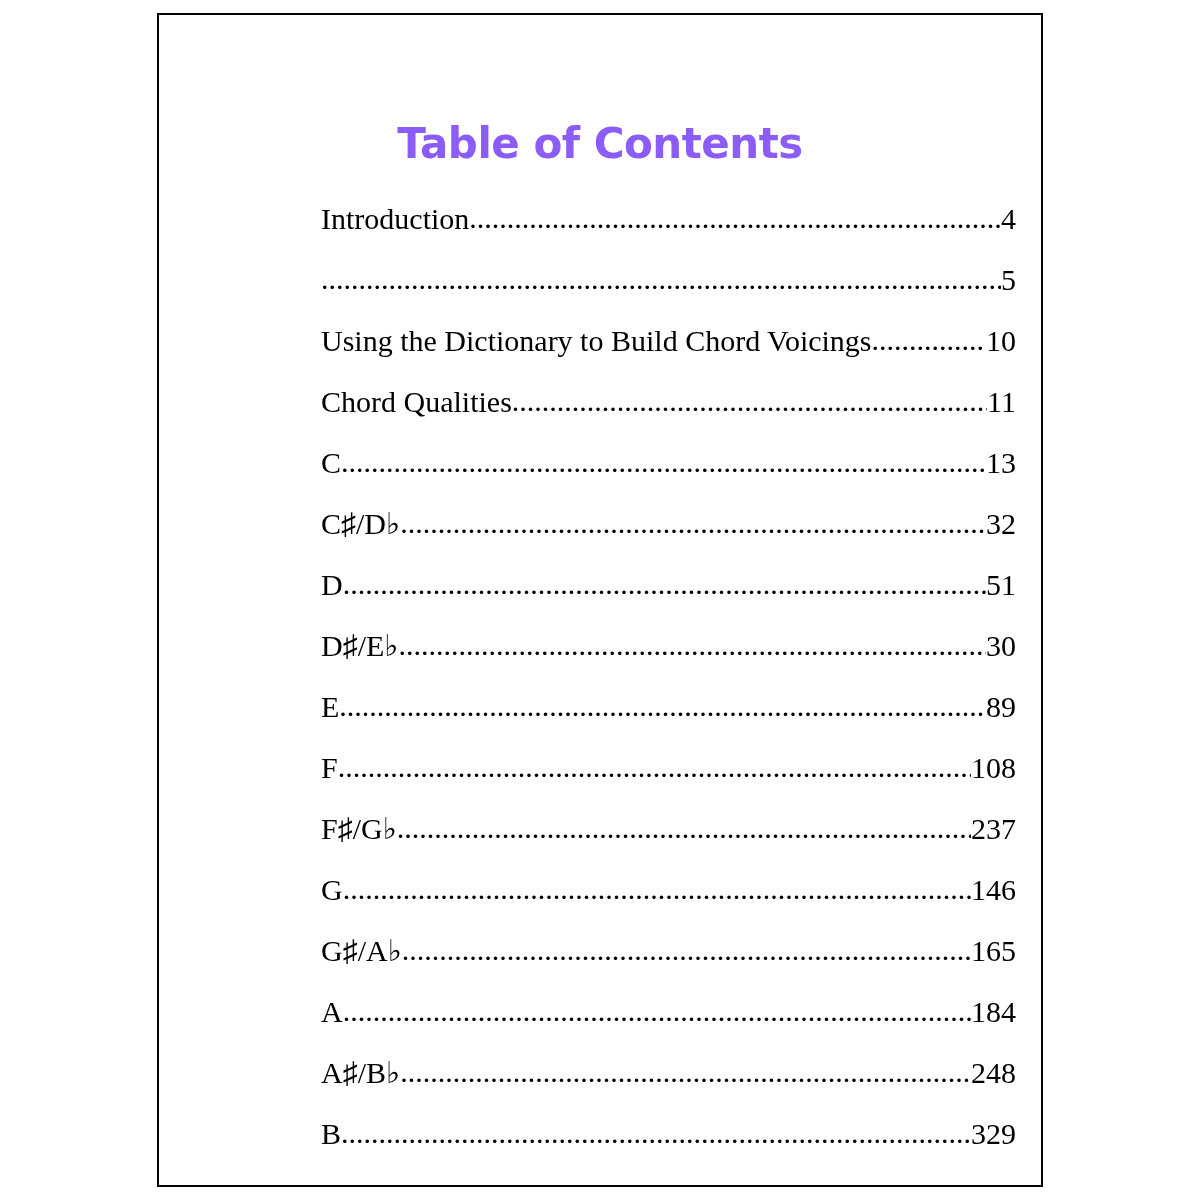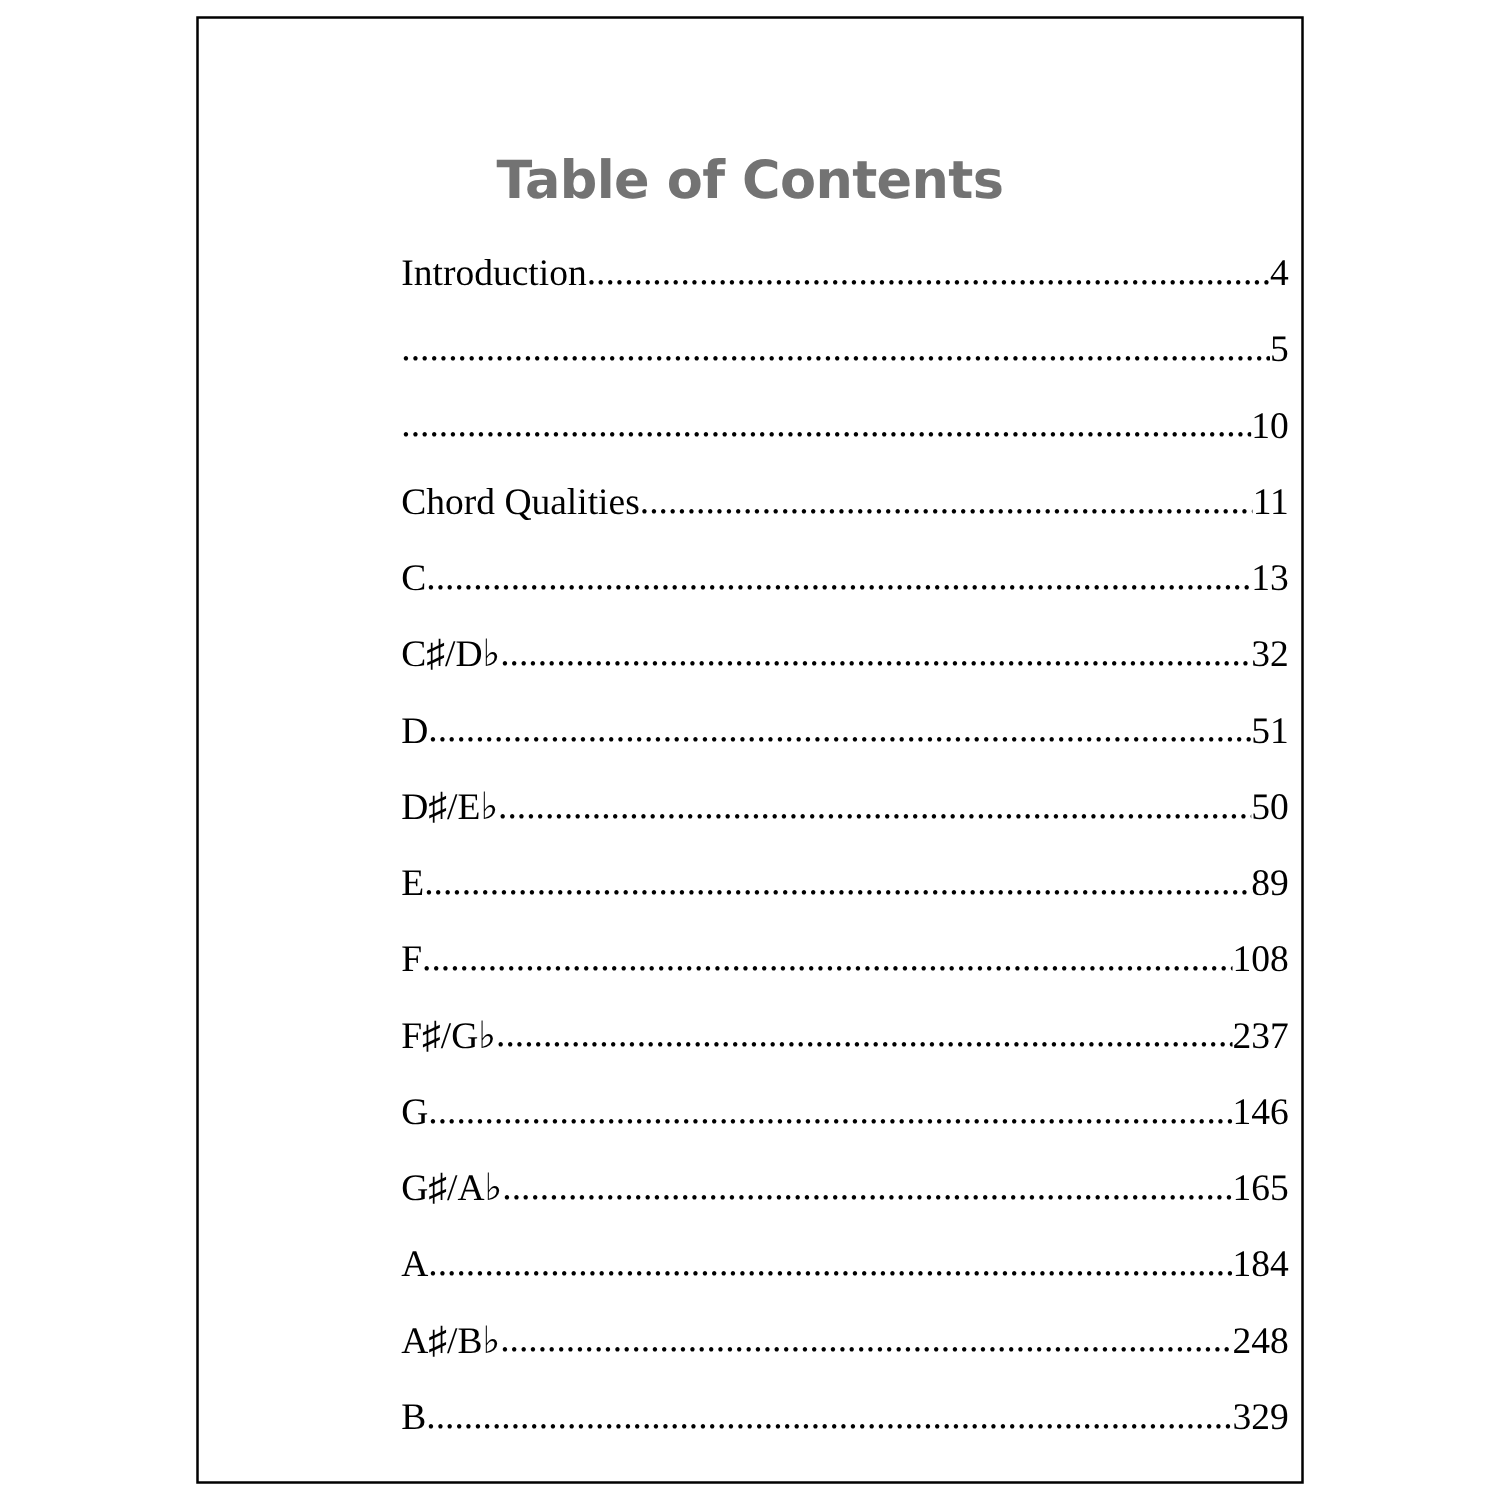"Table of Contents" .toc-title { color: #737373 -> #8b5cf6 }
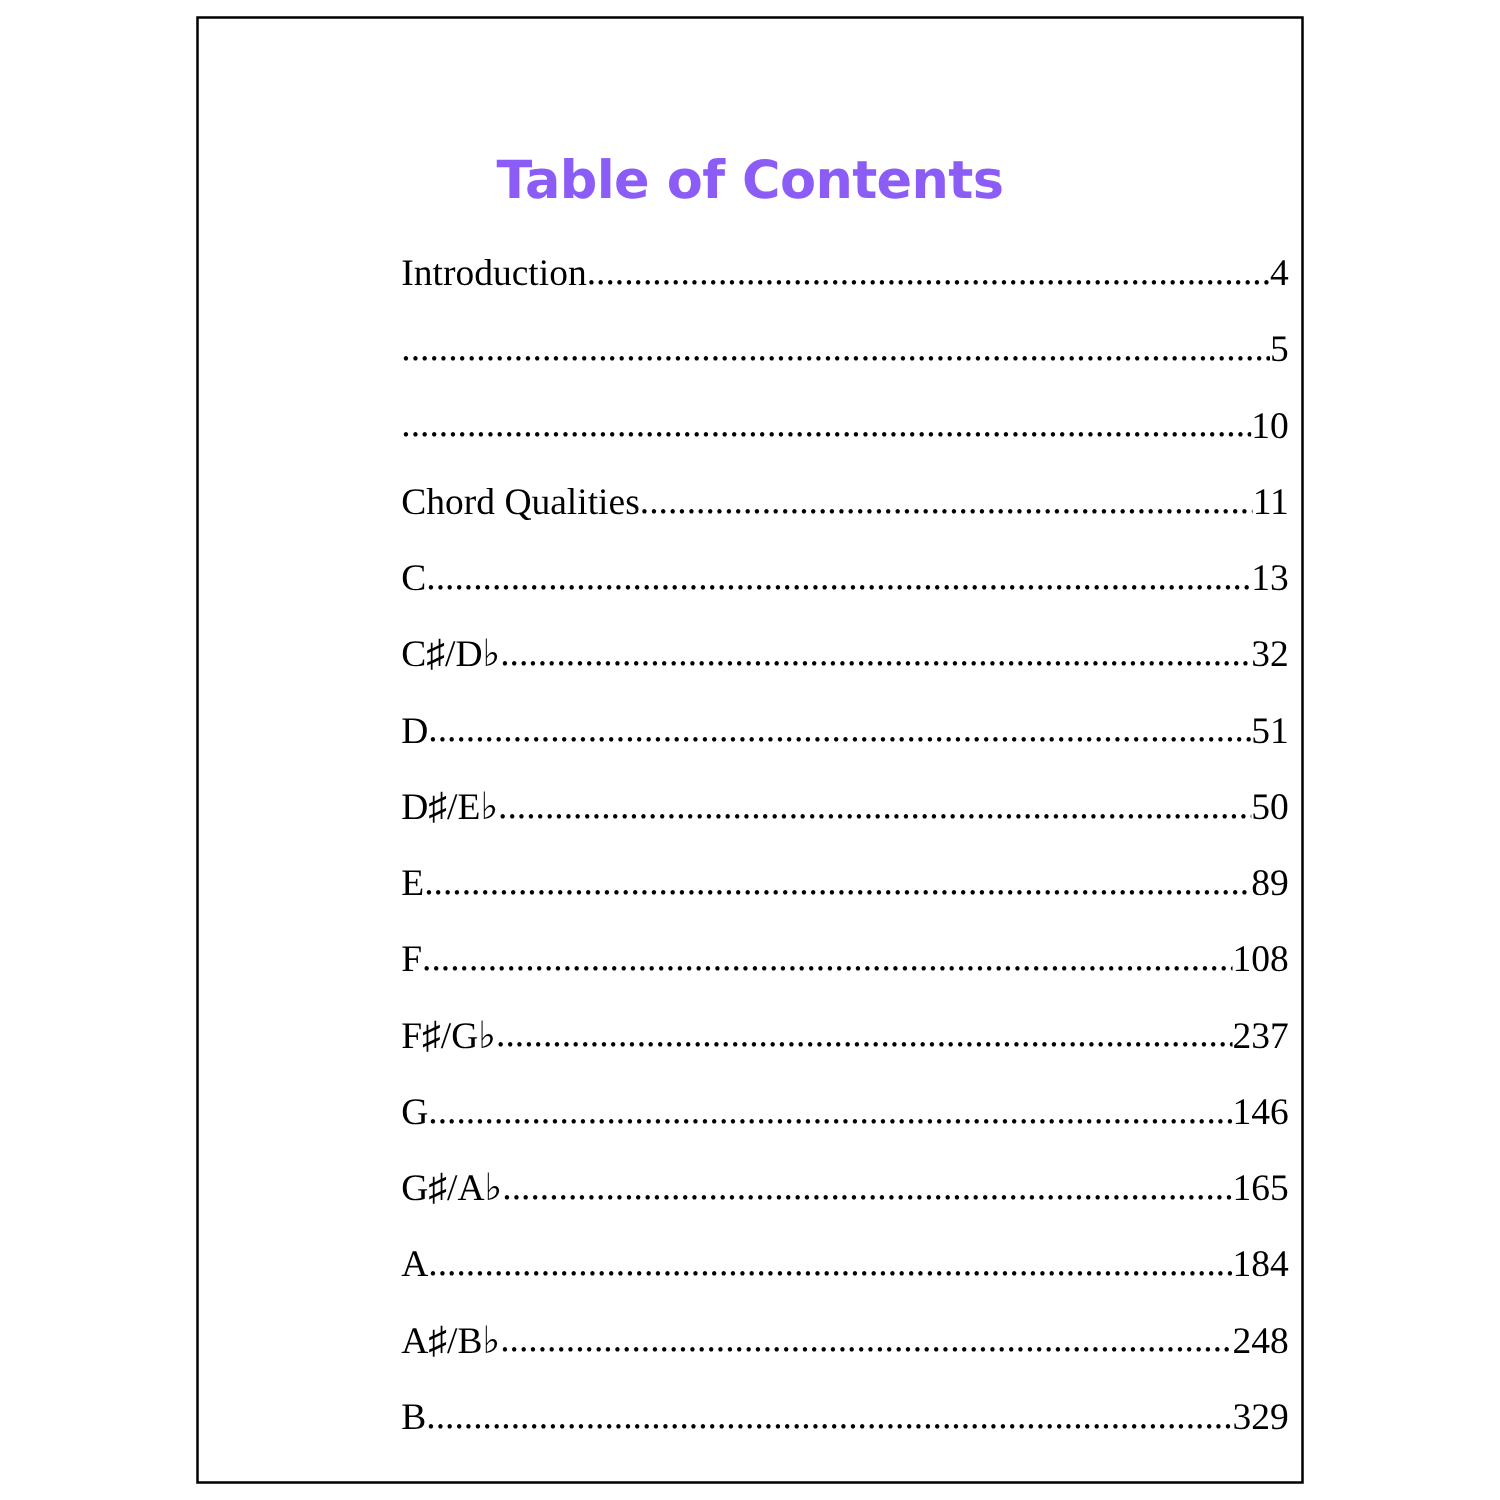"Introduction" .toc-entry { padding: 0 10px 0 162px -> 0 25px 0 162px }
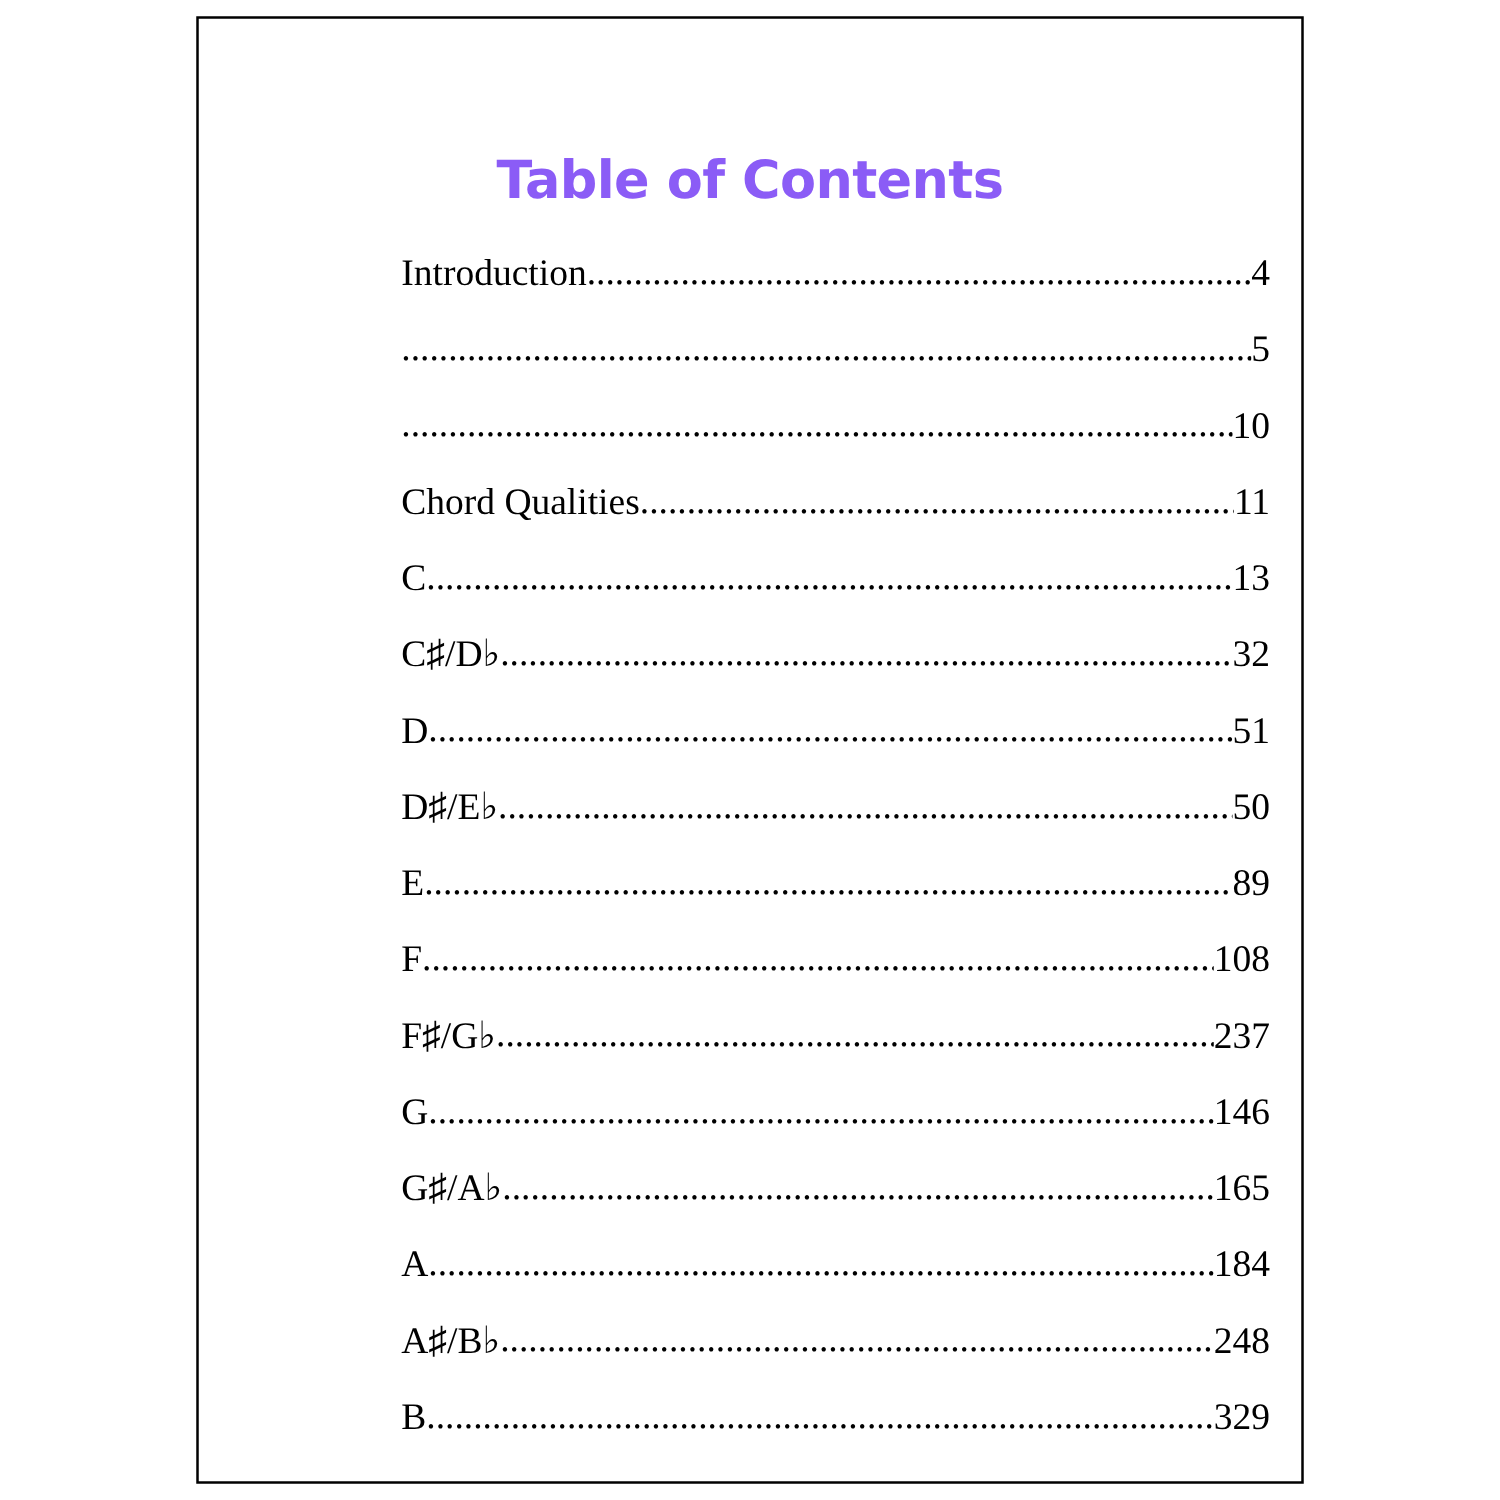"Using the Dictionary to Build" span.toc-label { html: none -> <span>Using the Dictionary to Build Chord Voicings</span> }
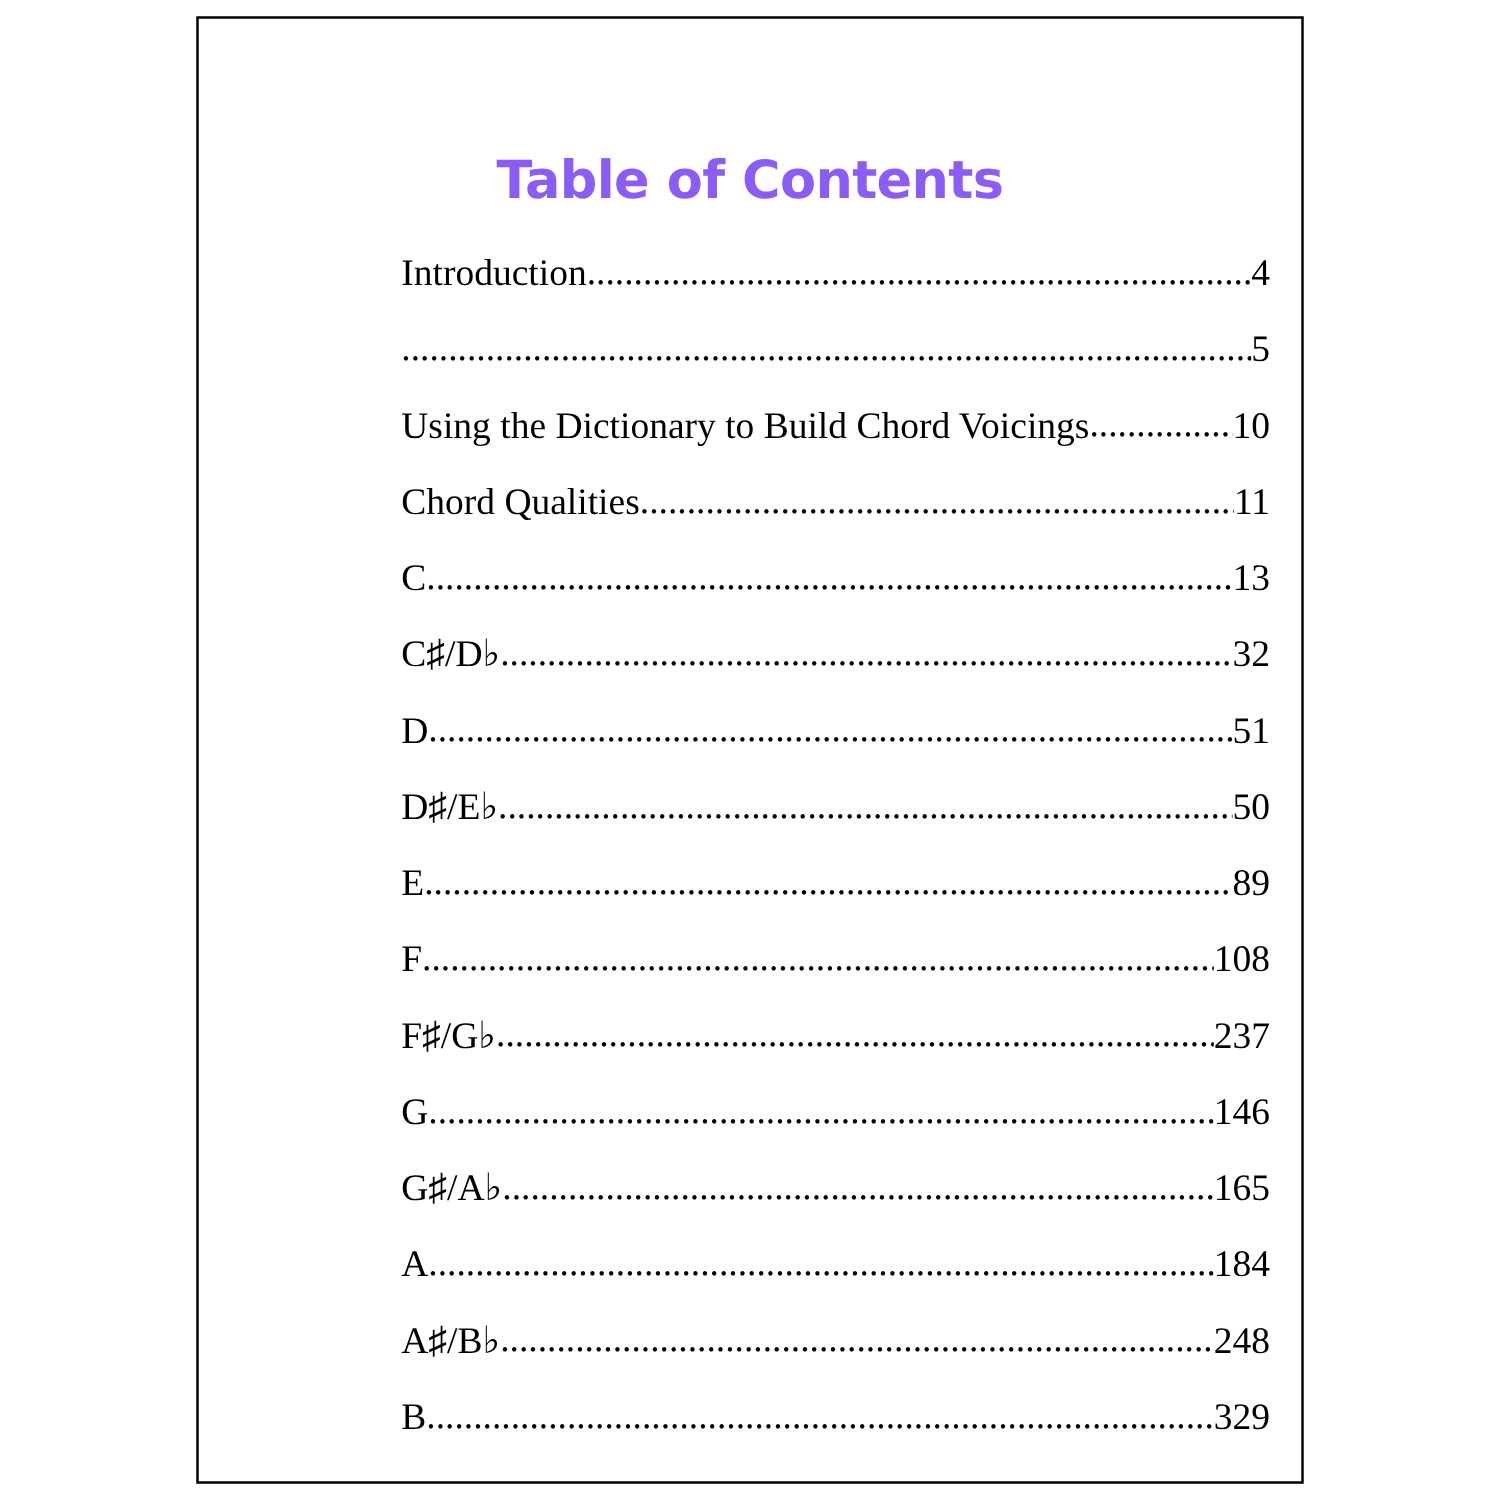"50" span.toc-page { text: 50 -> 30 }
